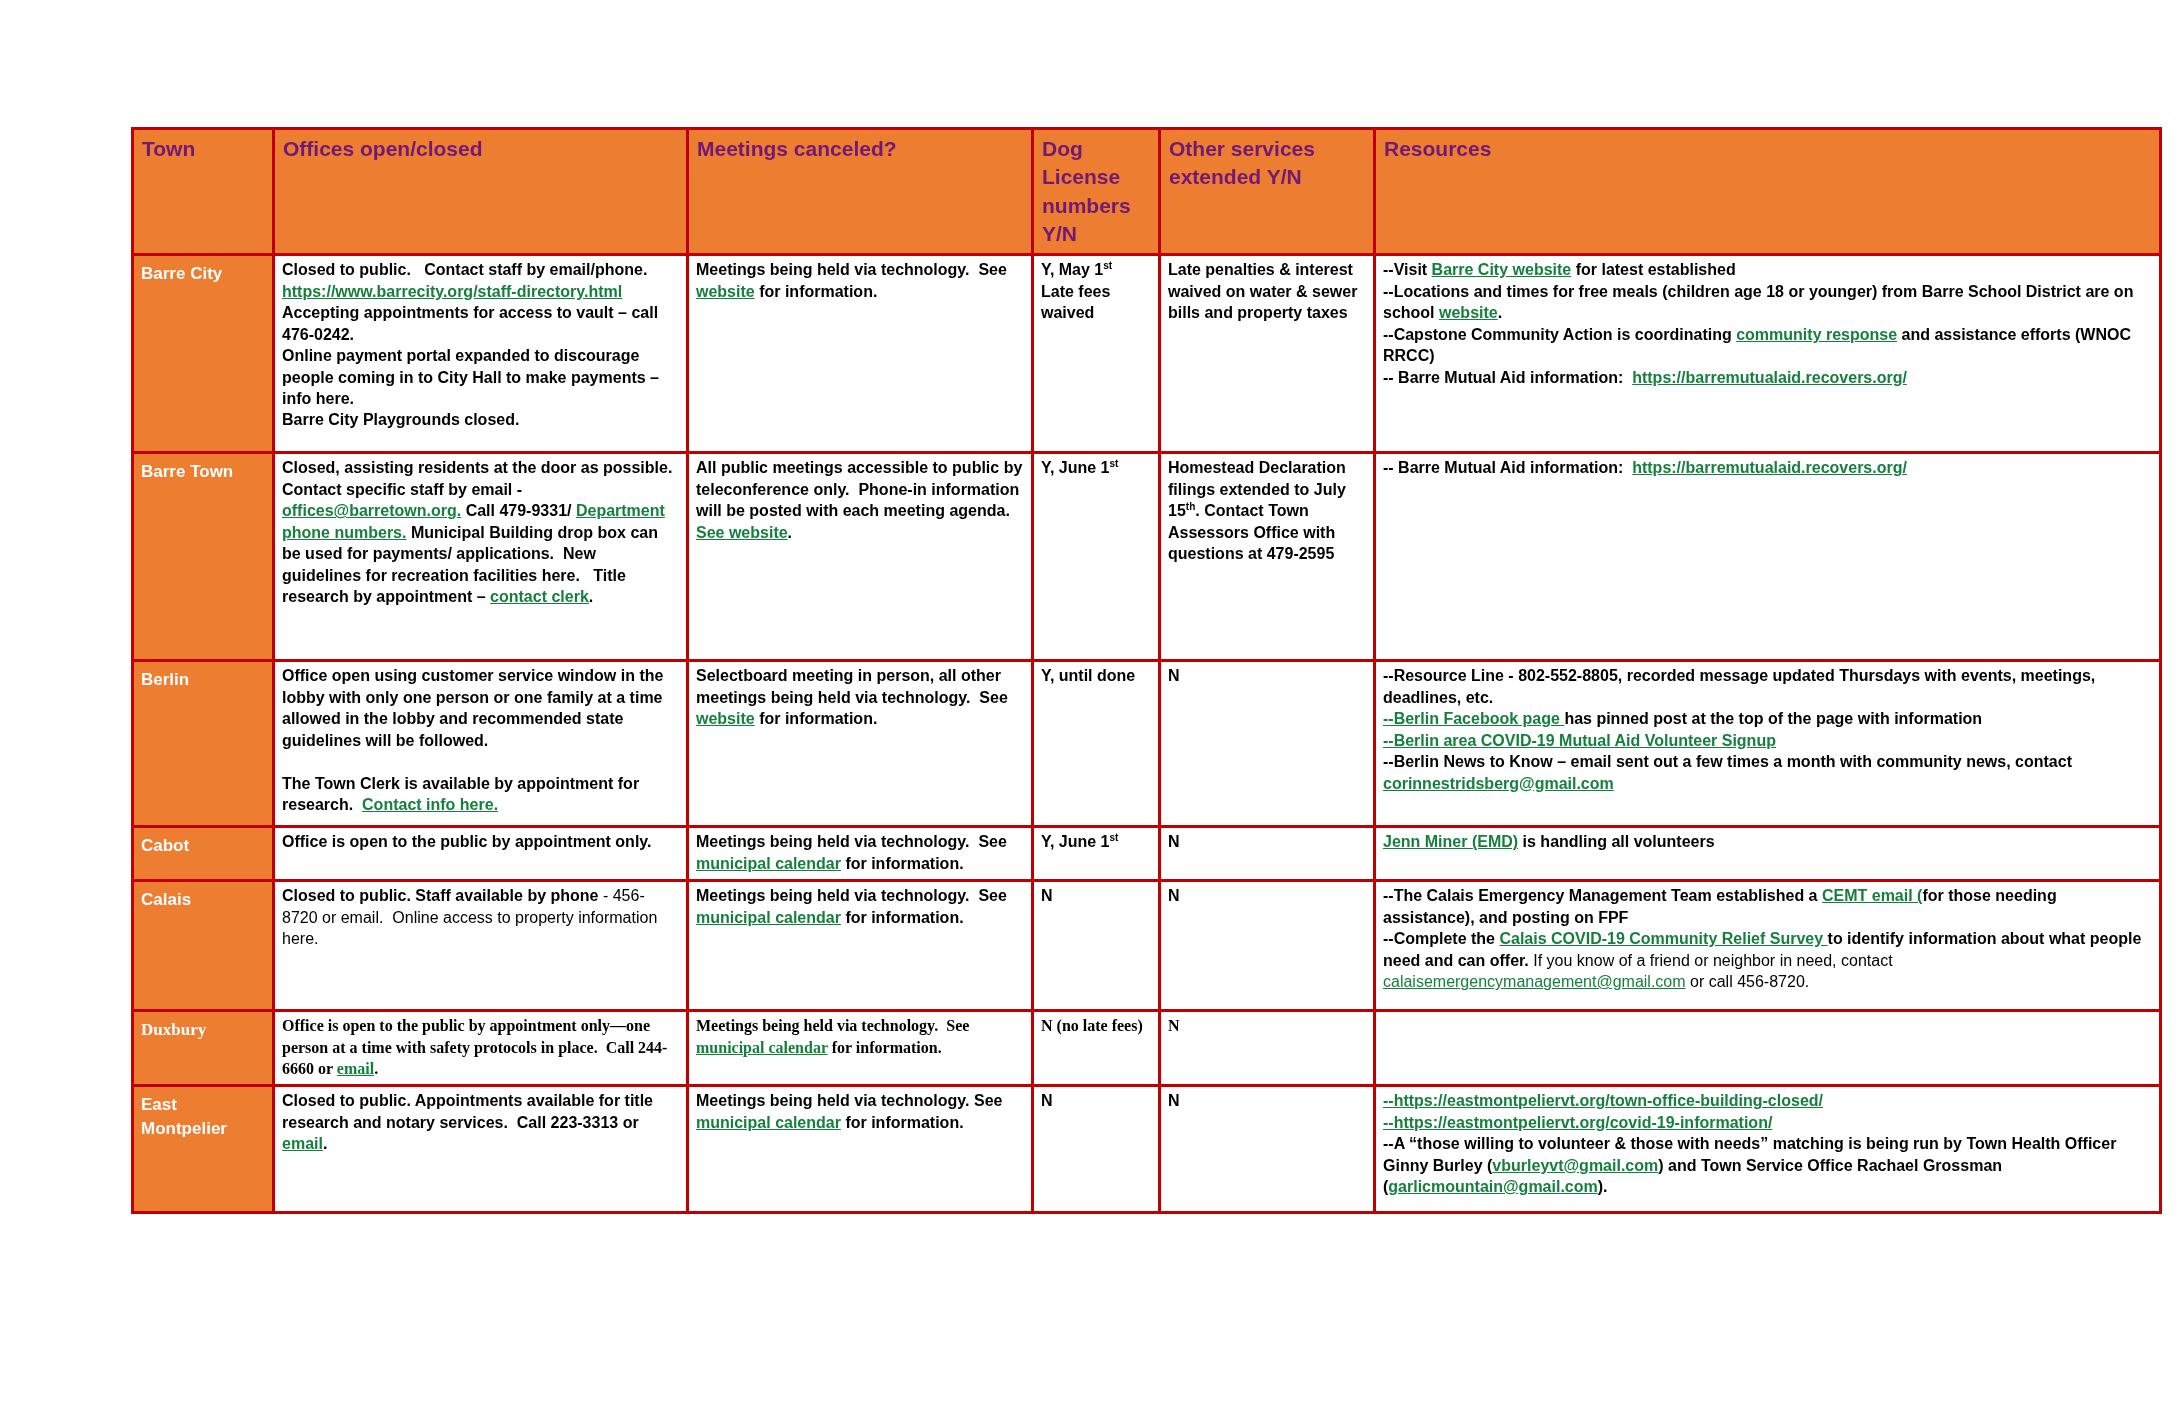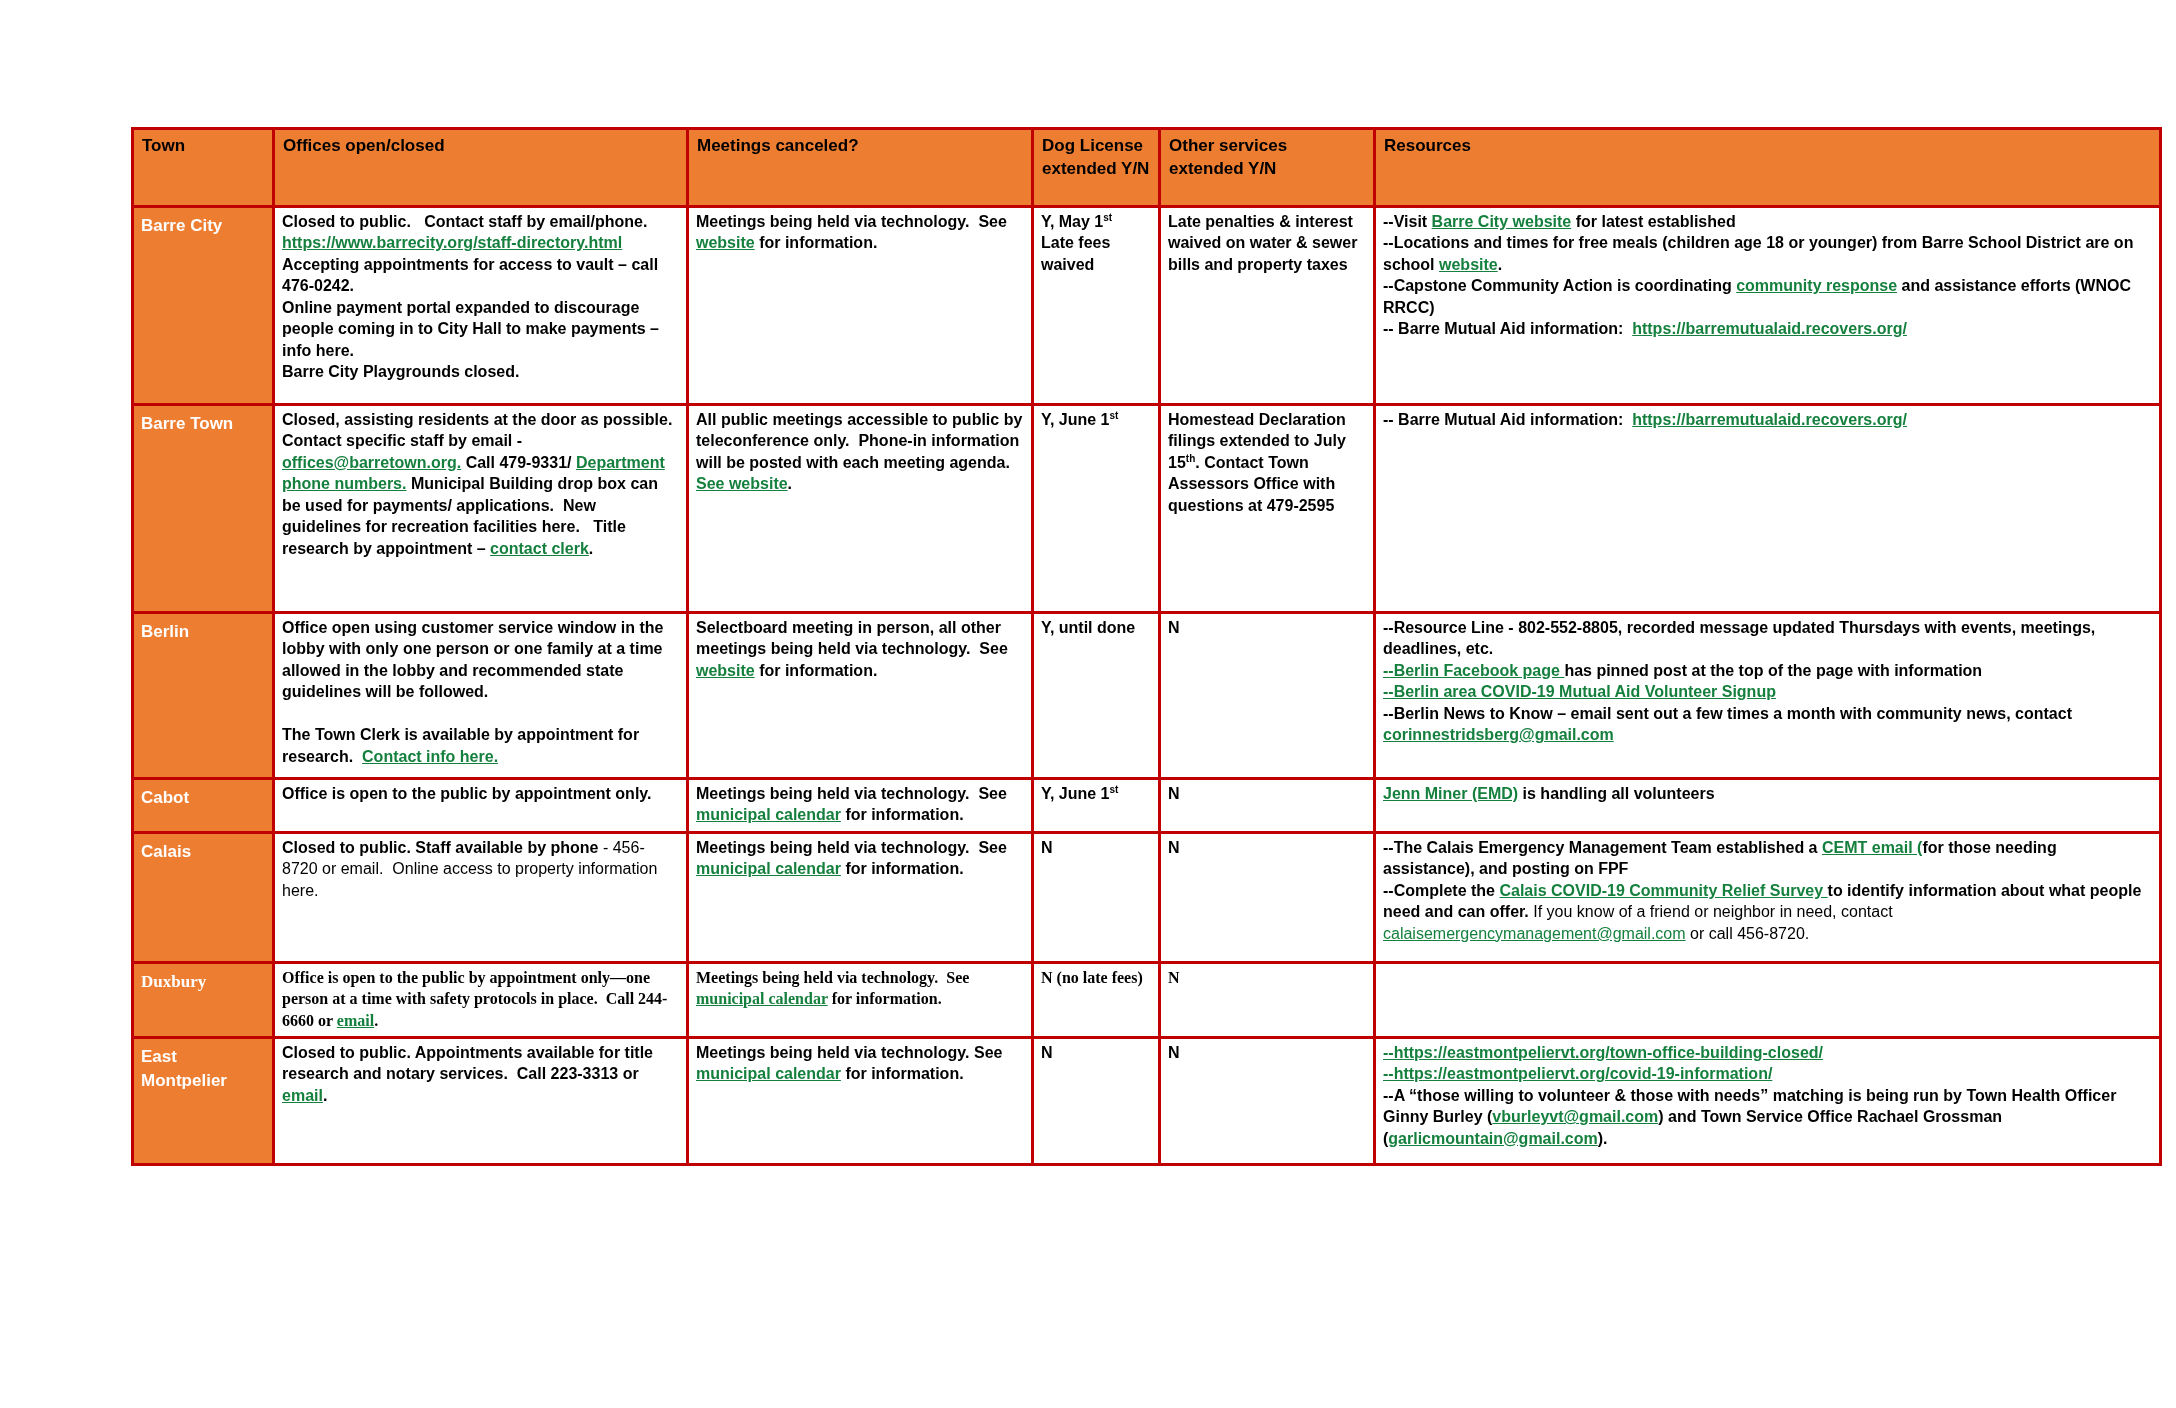"Town" thead th { color: #000000 -> #701a75; font-size: 17px -> 21px }
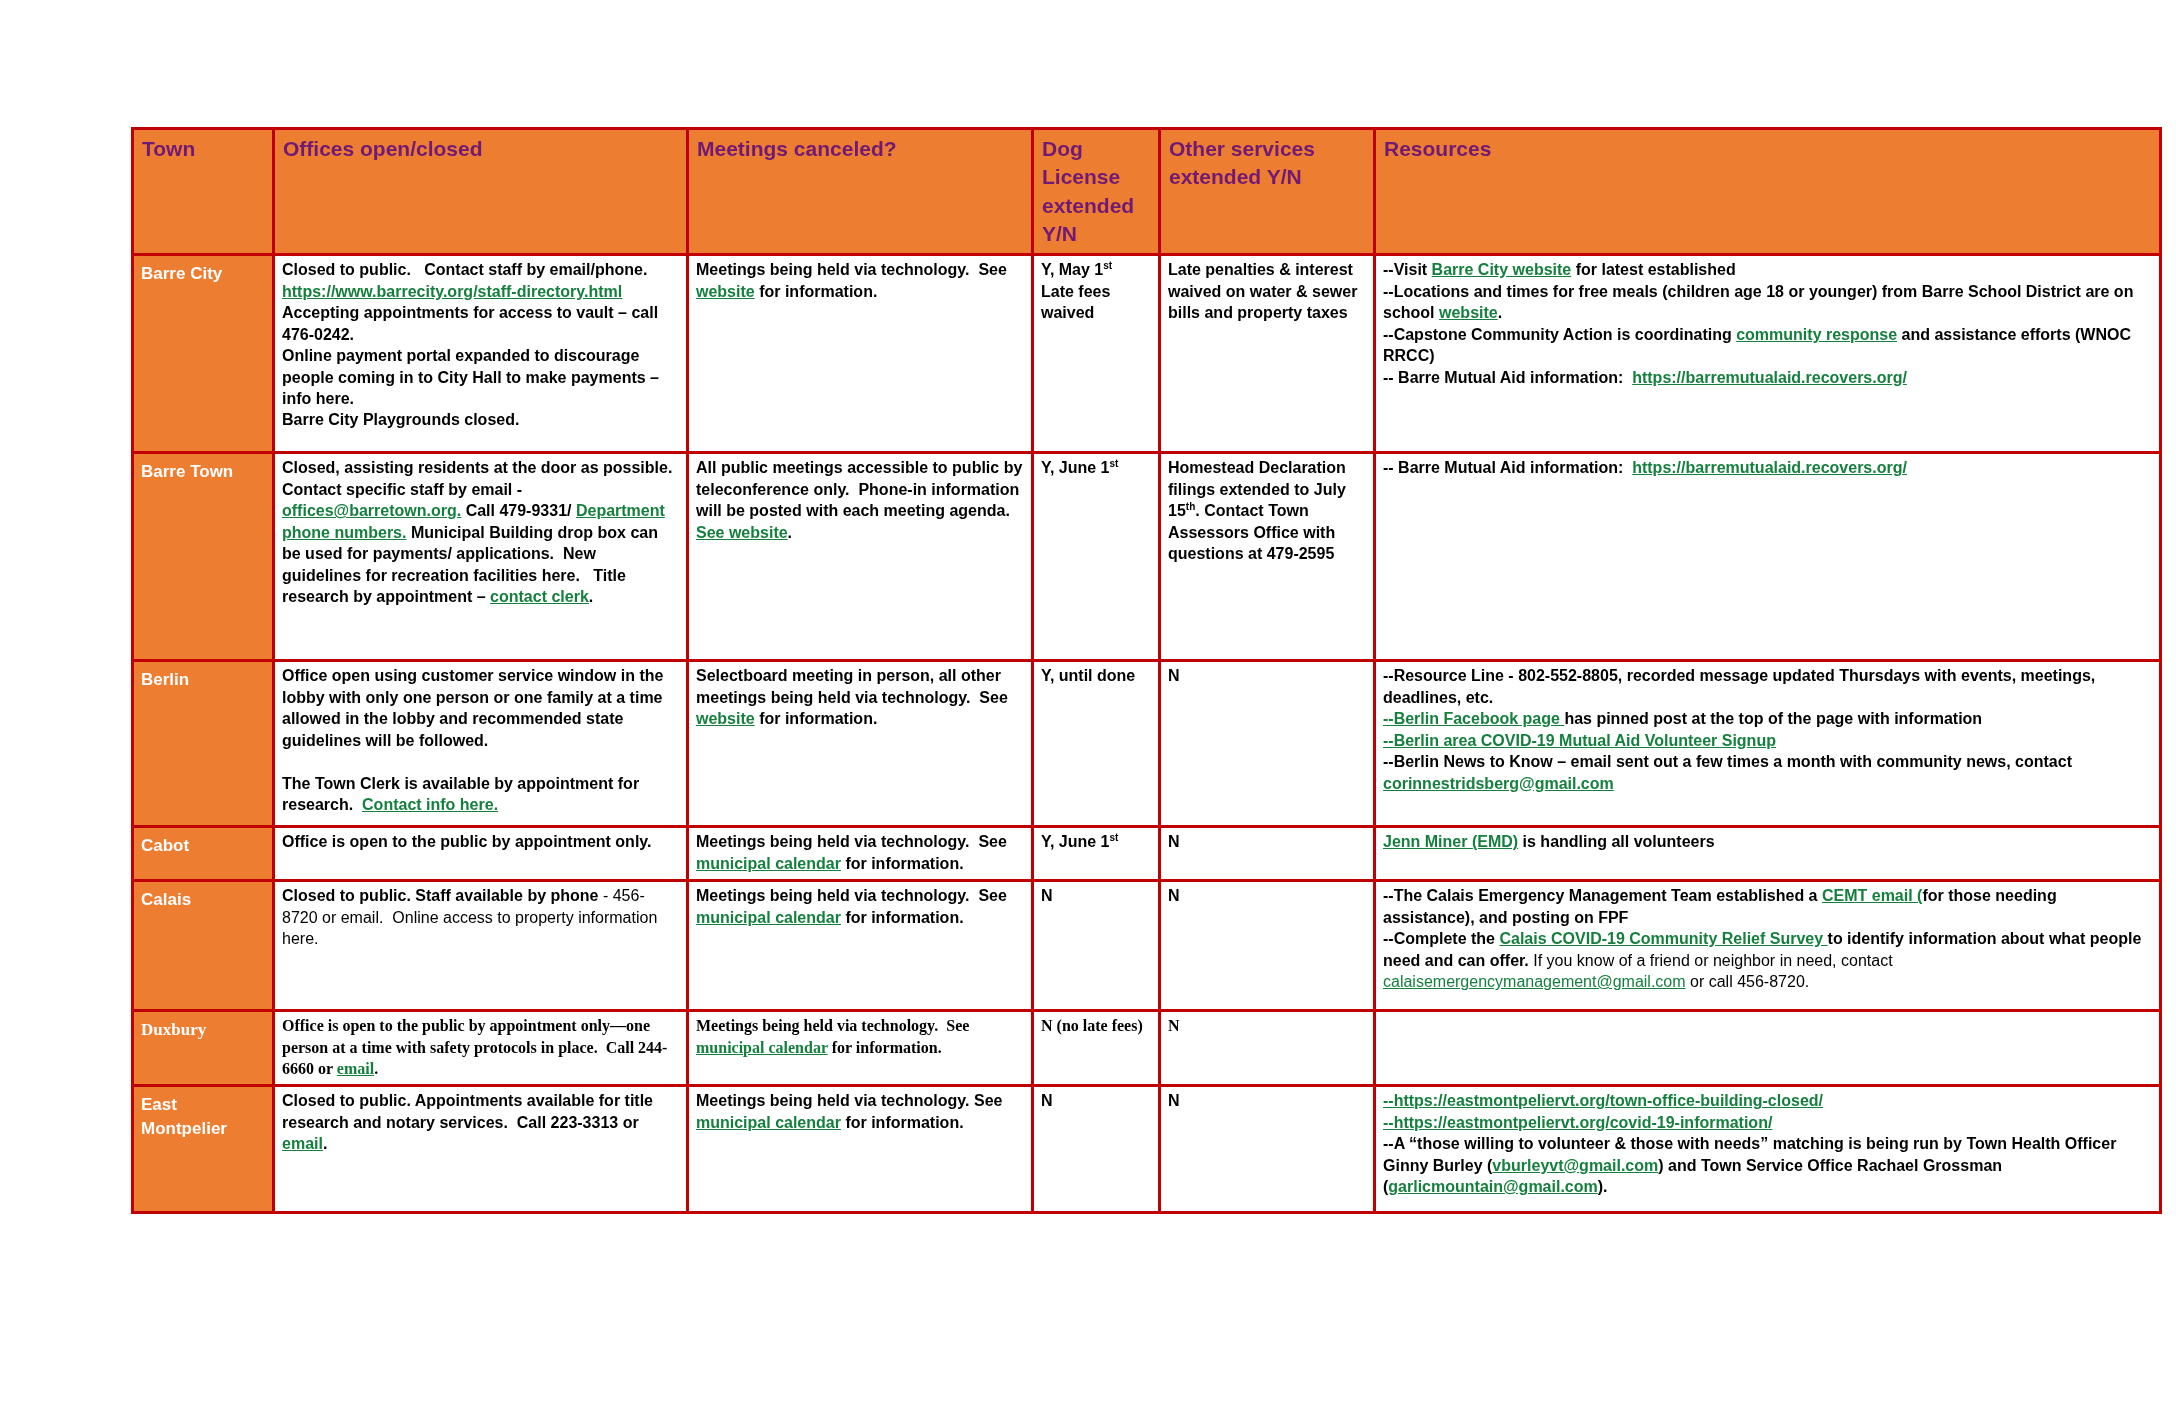"Dog License extended Y/N" th { text: extended -> numbers }
